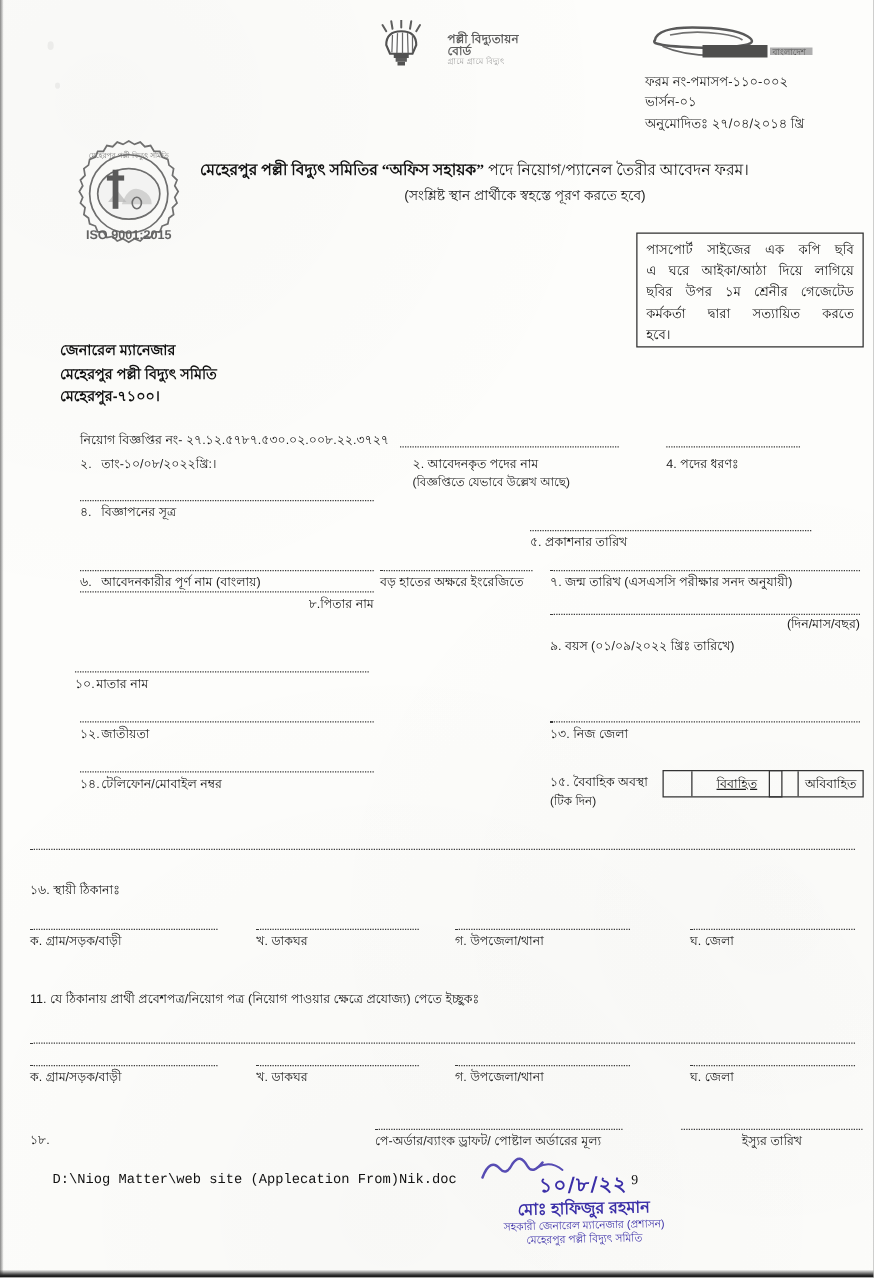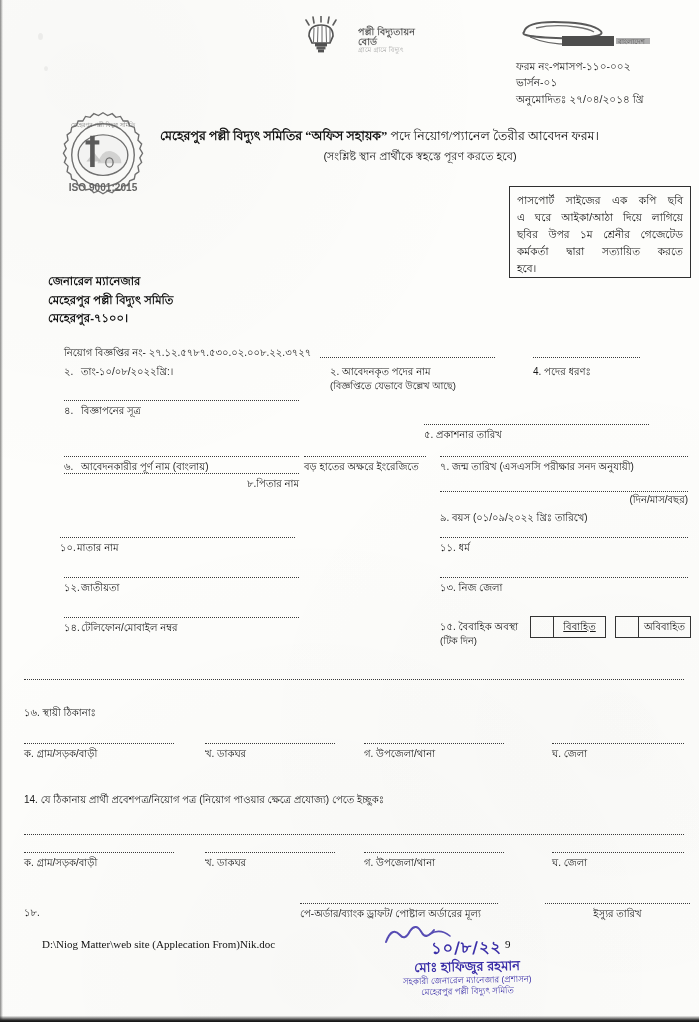"১১. ধর্ম" div.fld { html: <div> <div></div> <span>১১. ধর্ম</span> </div> -> none }
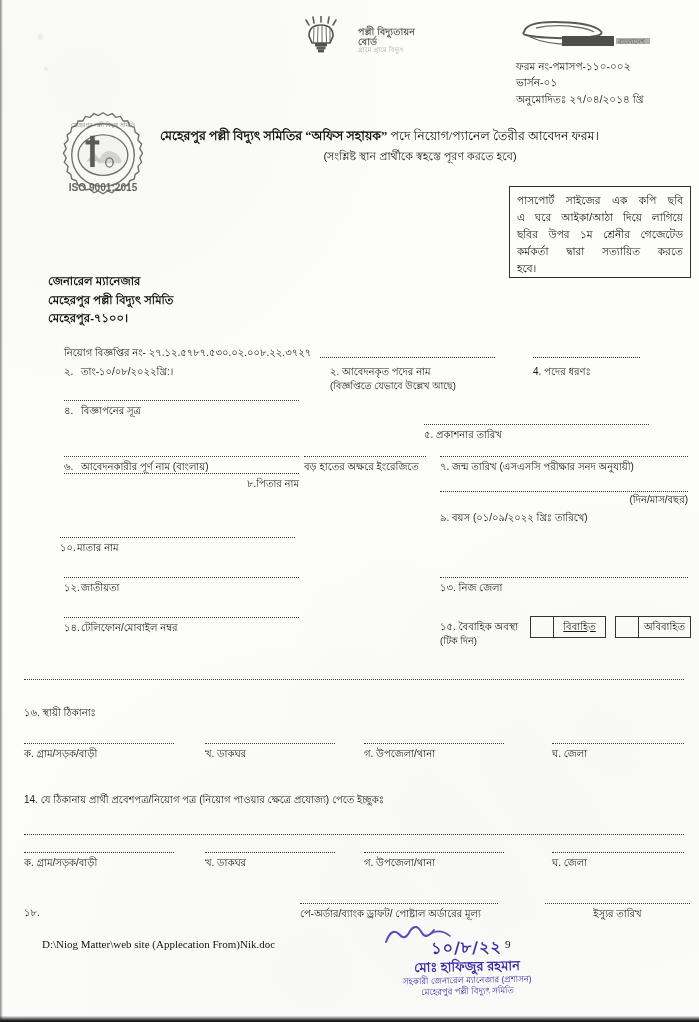"বিবাহিত" div.mbox { width: 76px -> 96px }
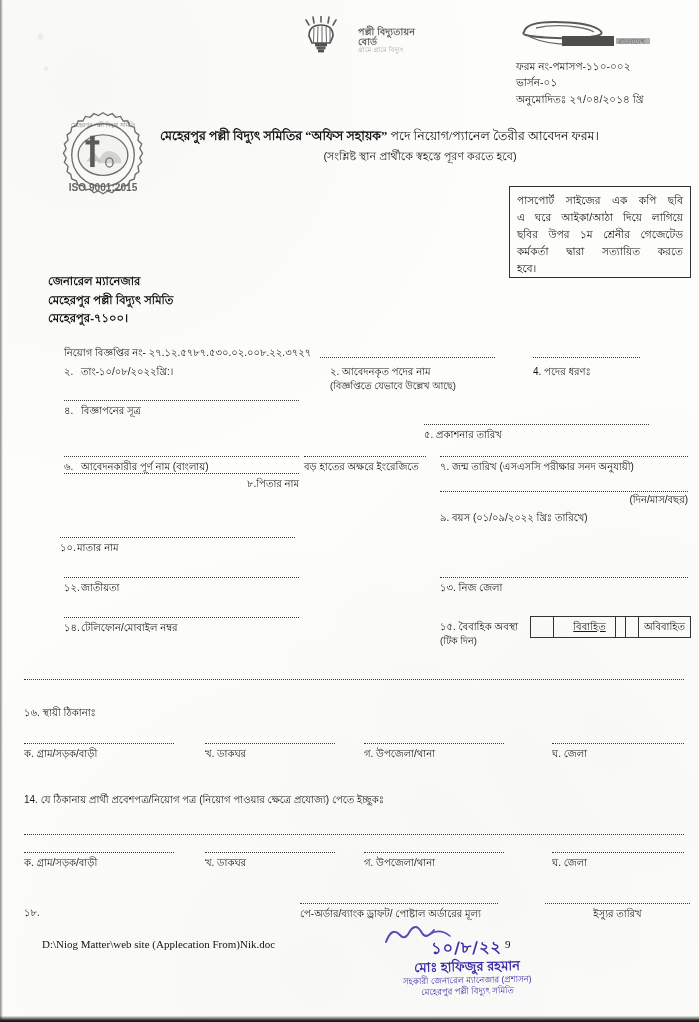"14. যে ঠিকানায় প্রার্থী" span.lbl { text: 14 -> 11 }
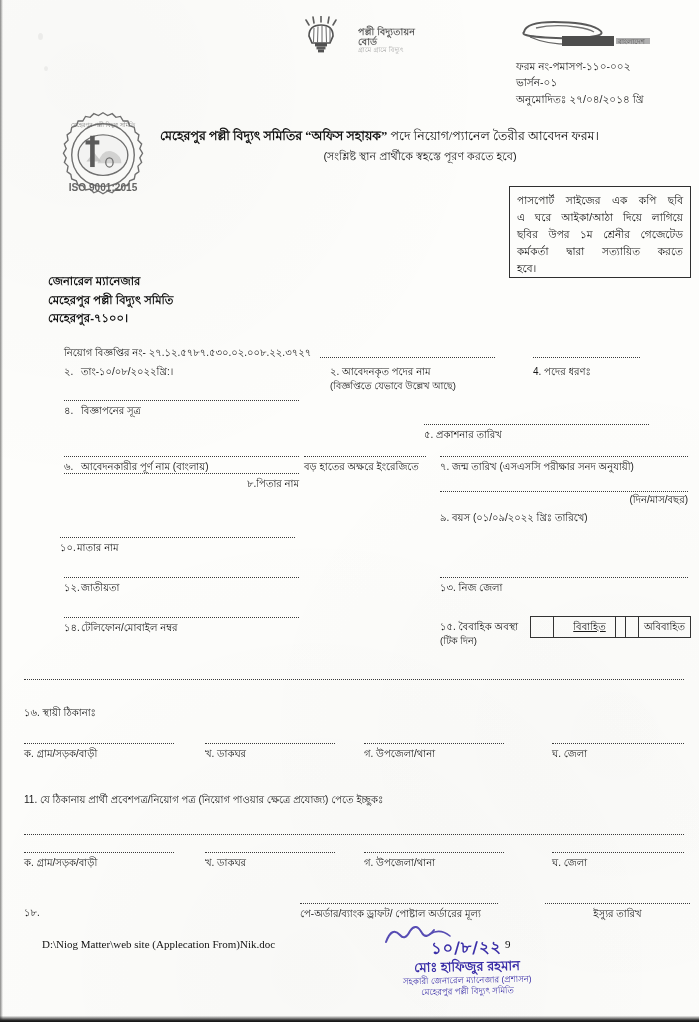"D:\Niog Matter\web site (Applecation" .footer-path { font-family: Liberation Serif, serif -> Liberation Mono, monospace }
